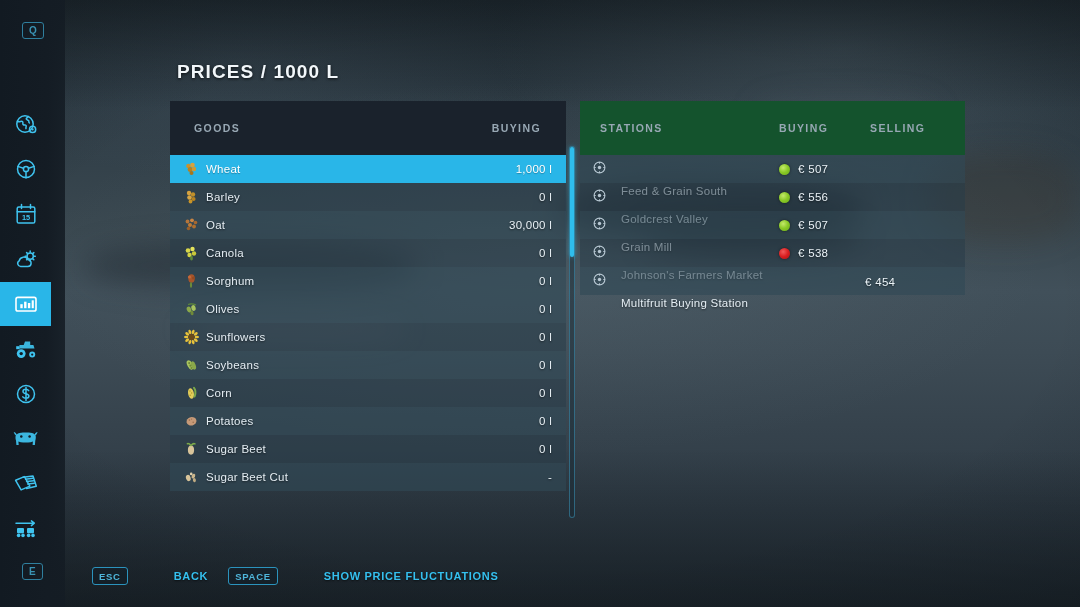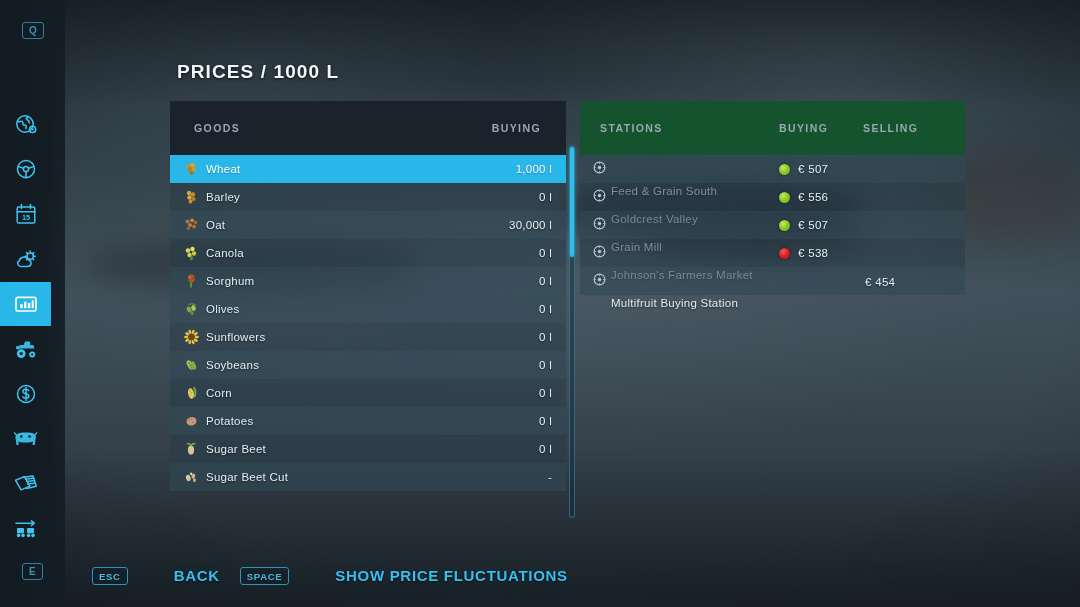"SELLING" span.col { left: 283px -> 290px }
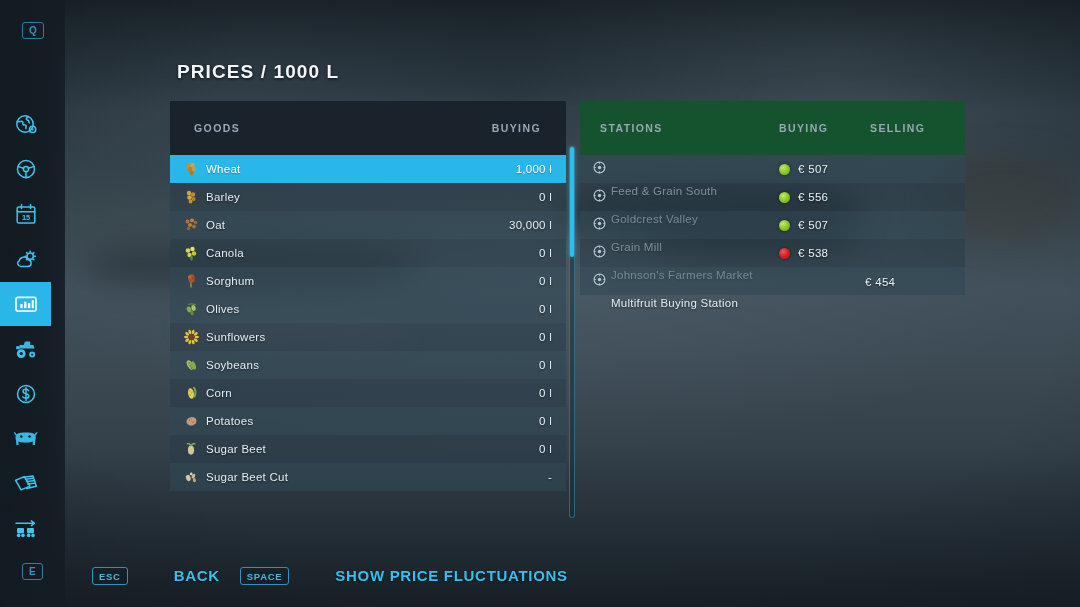"Feed & Grain South" .srow .st-label { left: 31px -> 41px }
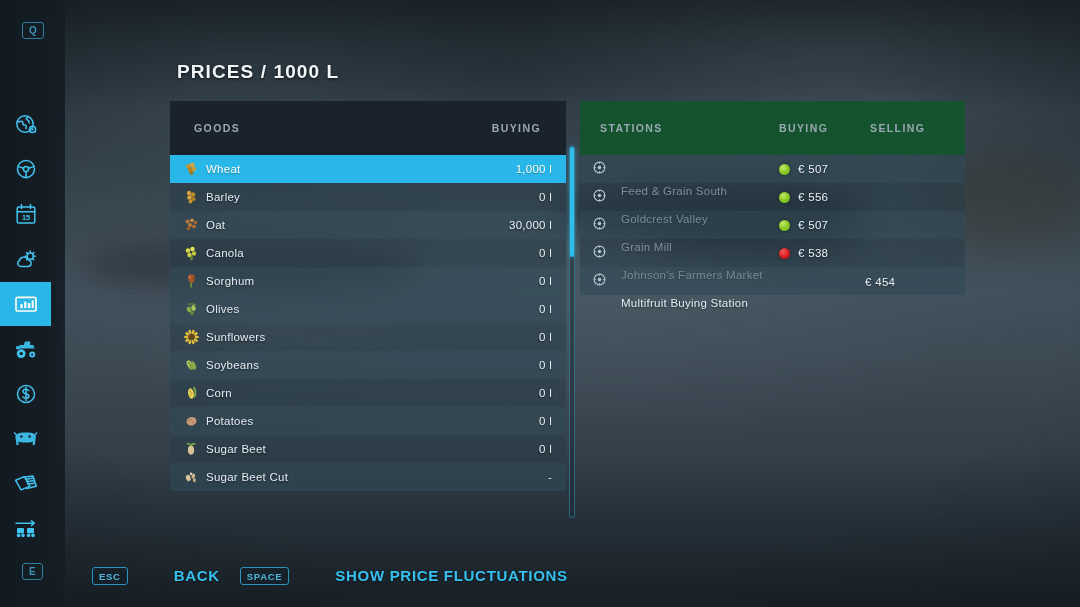"BACK" .hint-label { font-size: 15px -> 11px }
